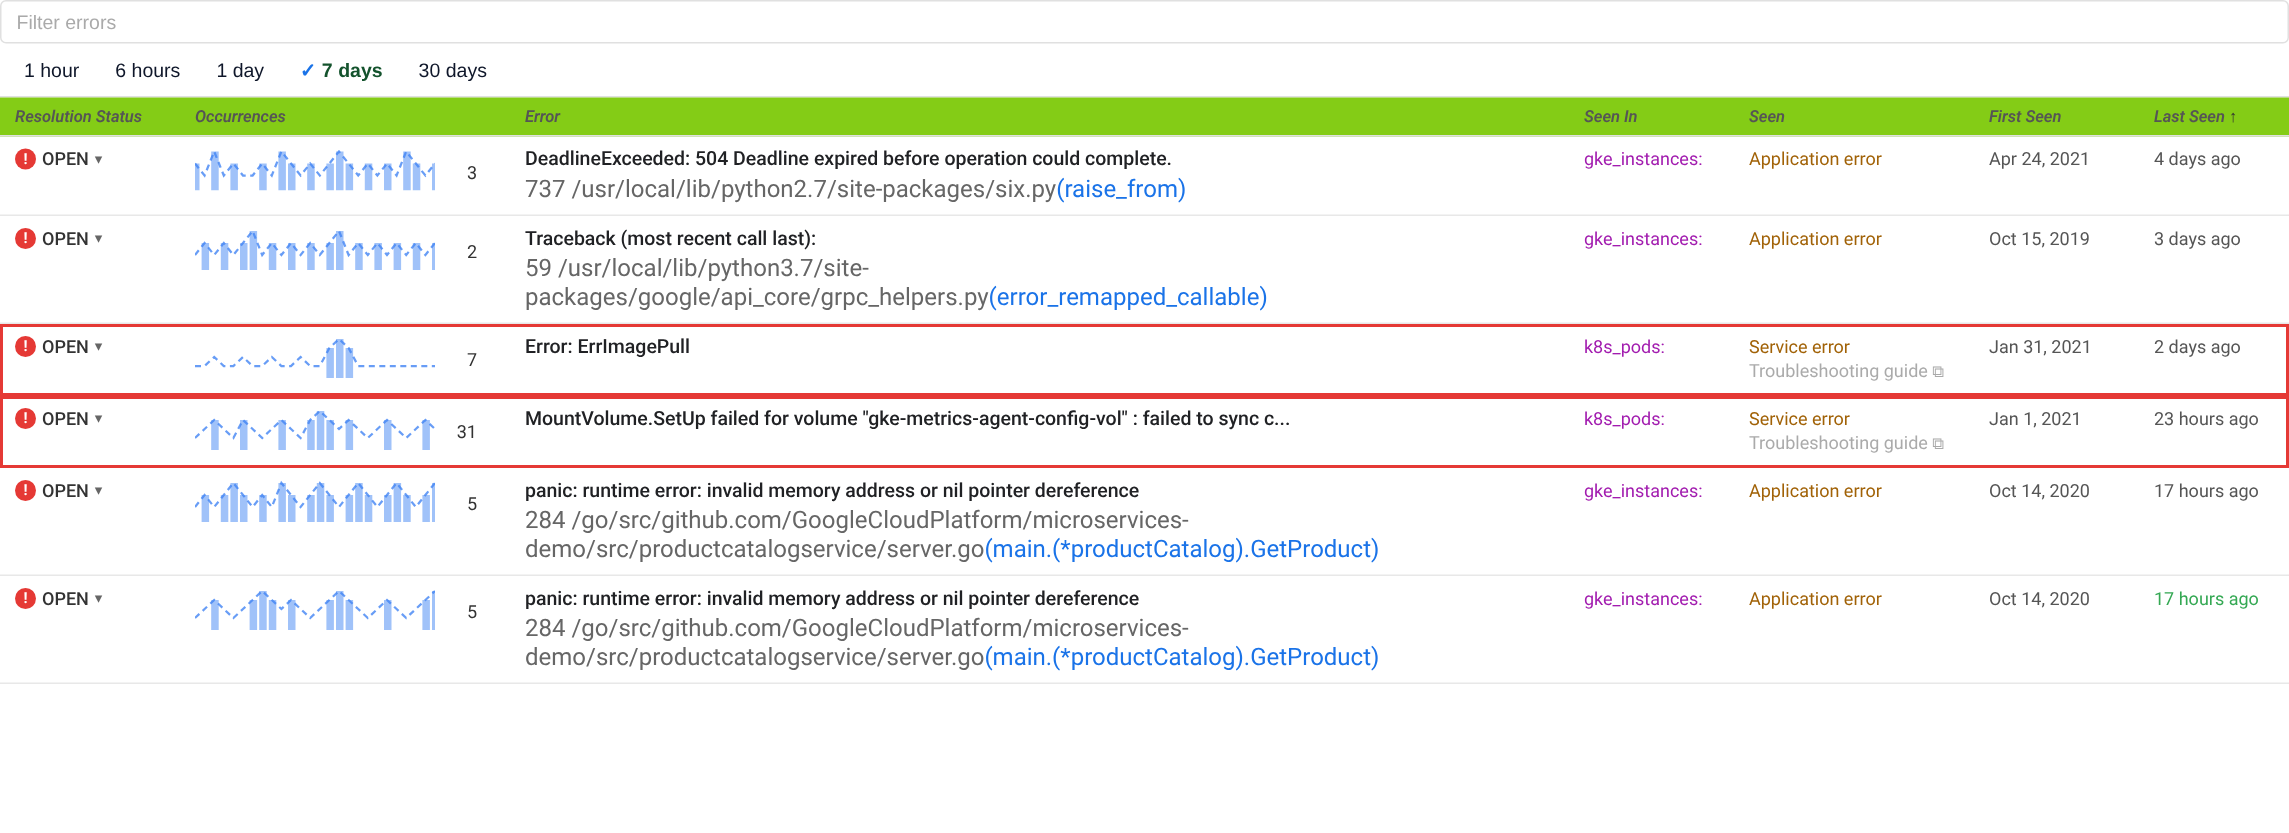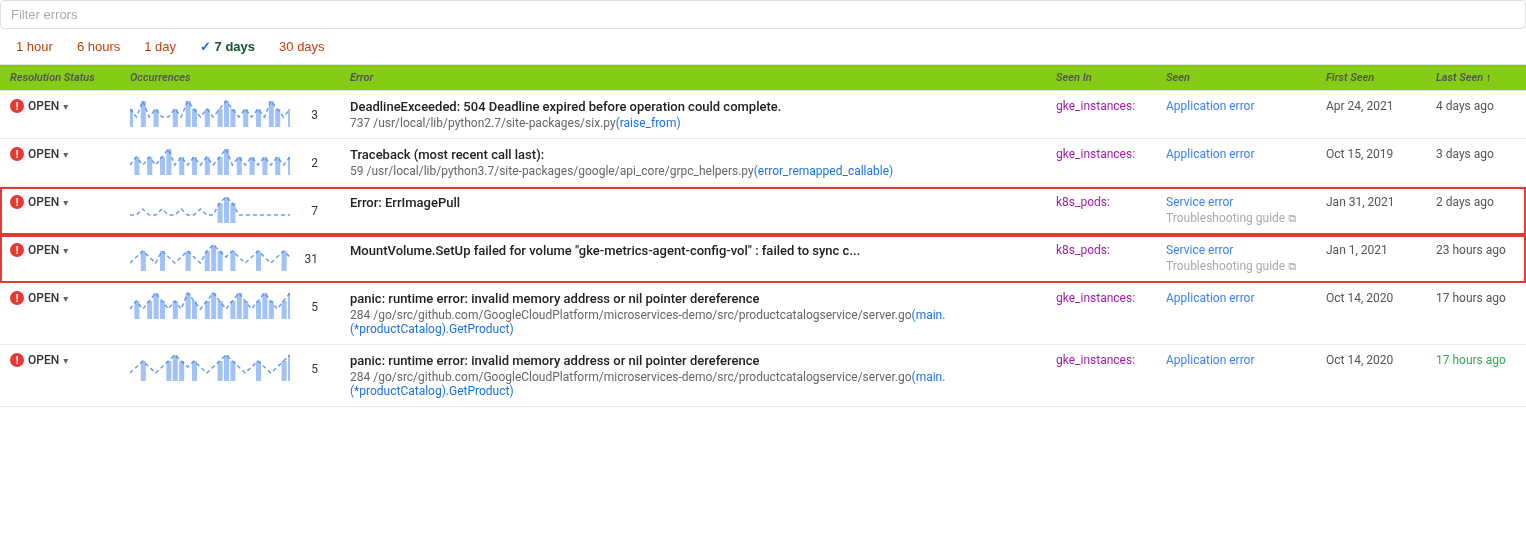"1 hour" .time-btn { color: #c2410c -> #0f172a }
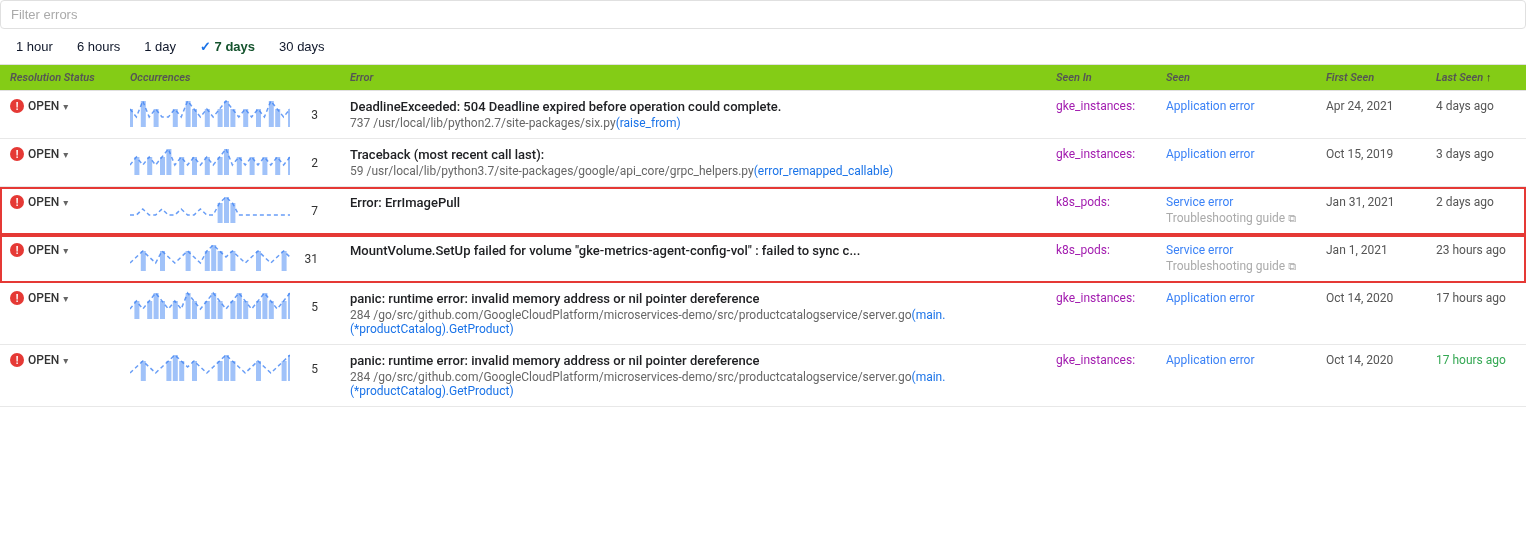"Application error" .type-label { color: #3b82f6 -> #a16207 }
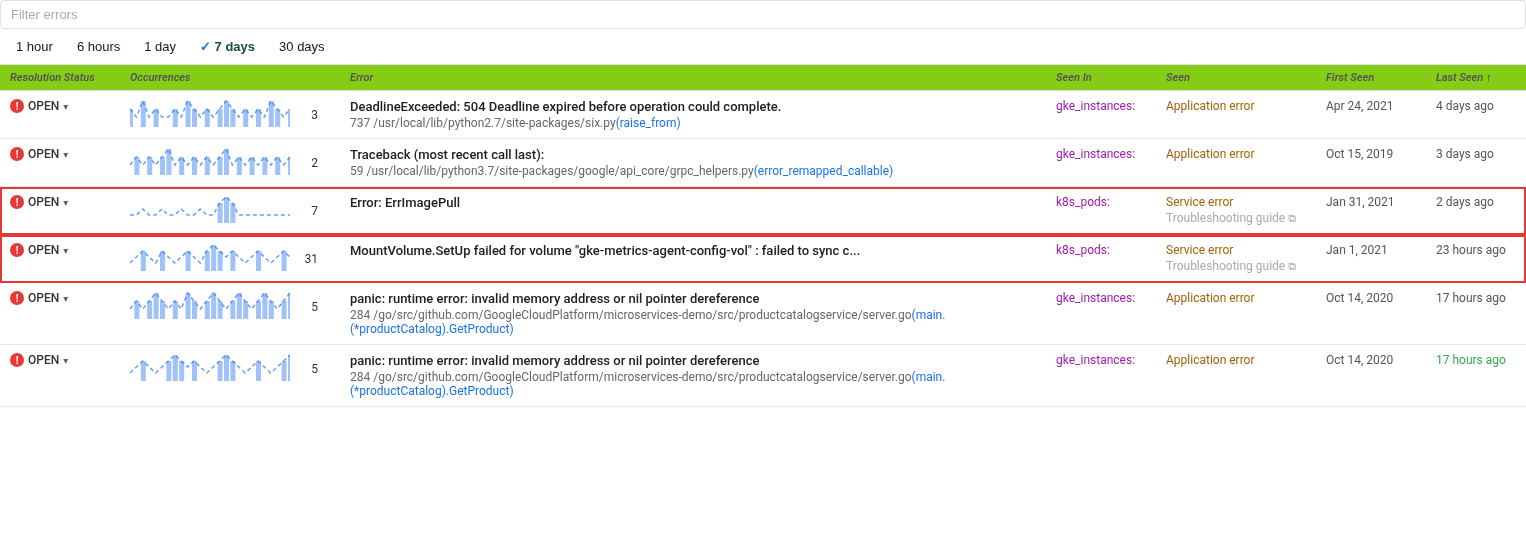"737" .error-subtitle { font-size: 12px -> 16px }
